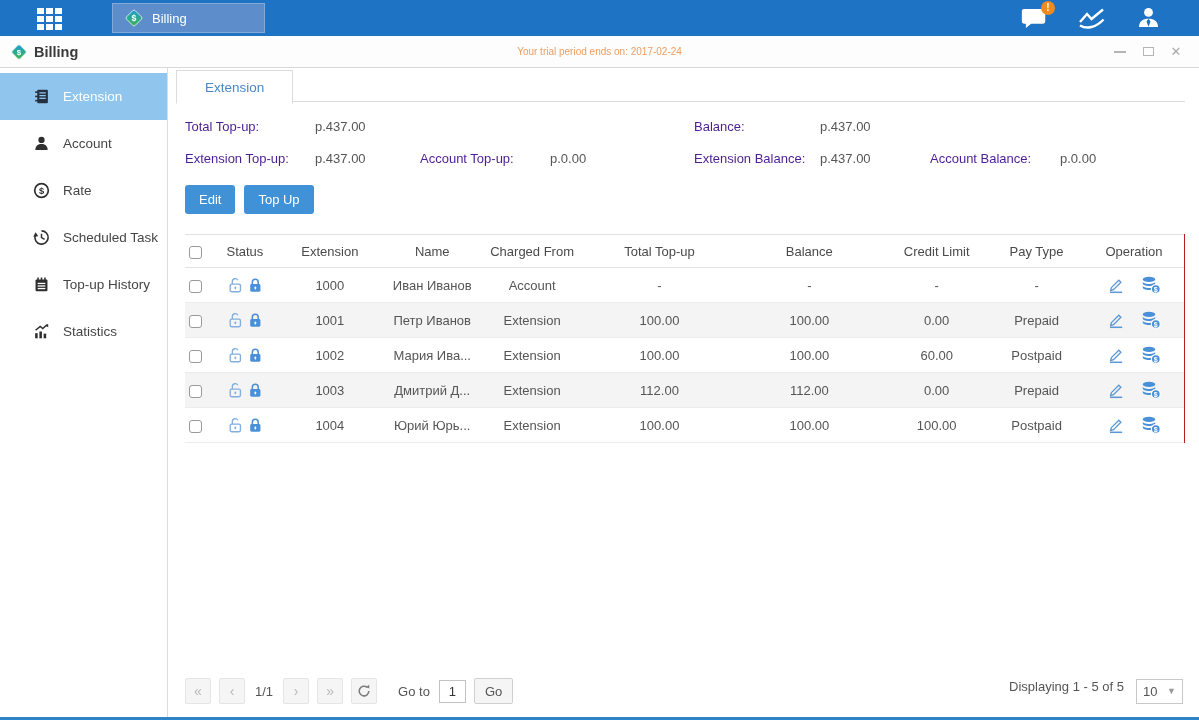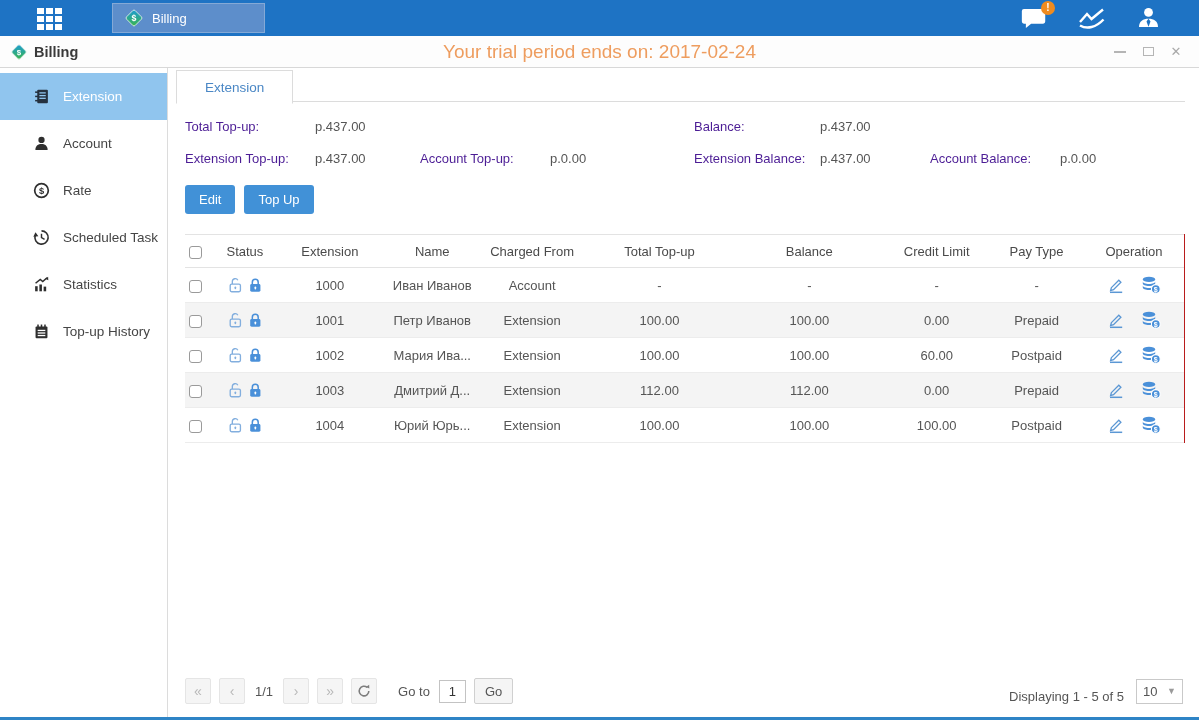"Your trial period ends on:" .trial-msg { font-size: 19px -> 10px }
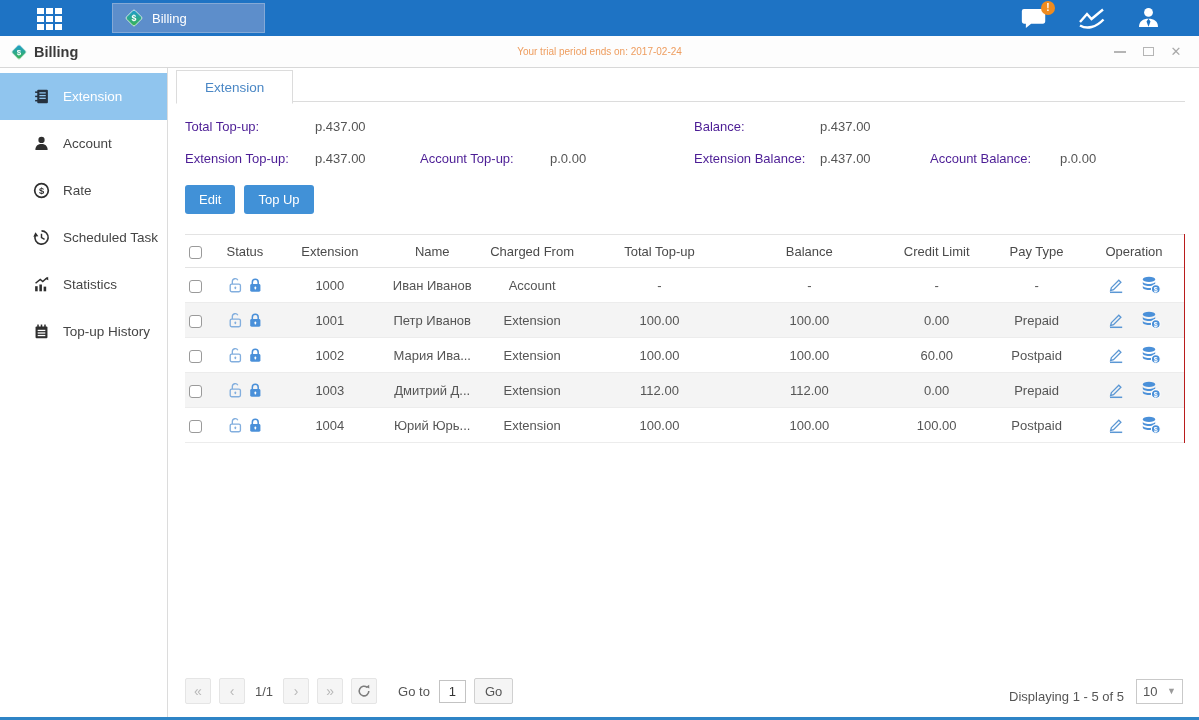"Statistics" div.side-item { order: before "Top-up History" -> after "Top-up History" }
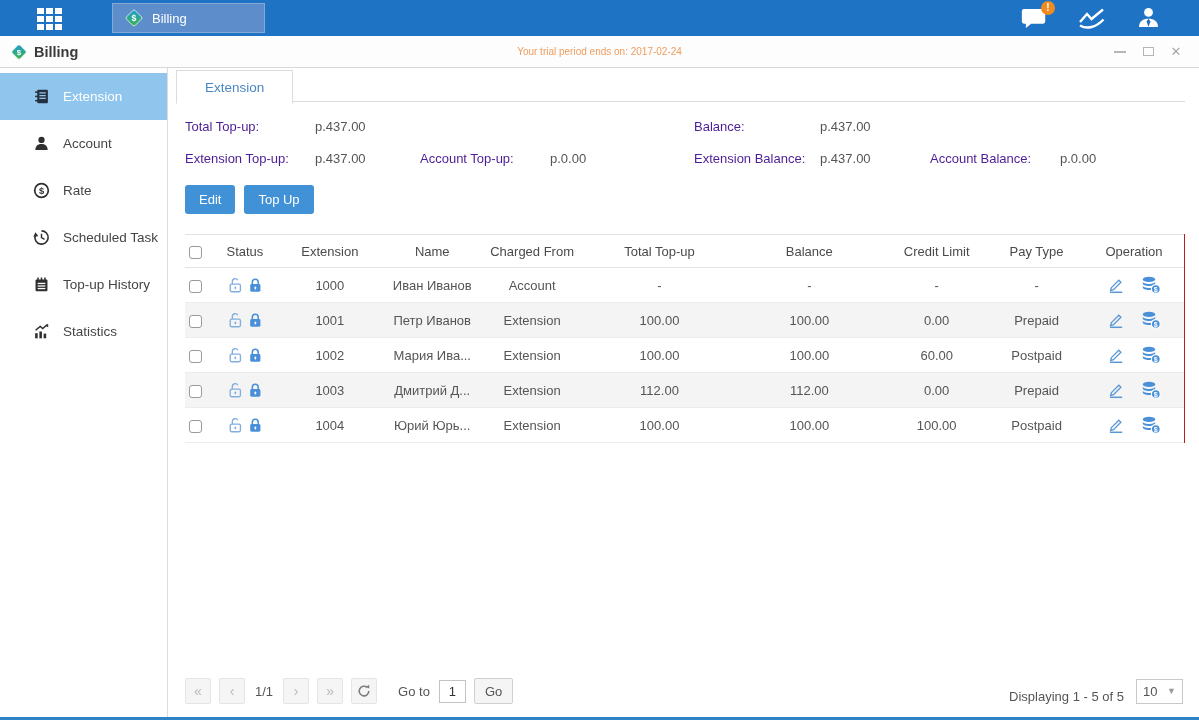"Displaying 1 - 5 of" .footer-right { align-items: flex-end -> flex-start }
